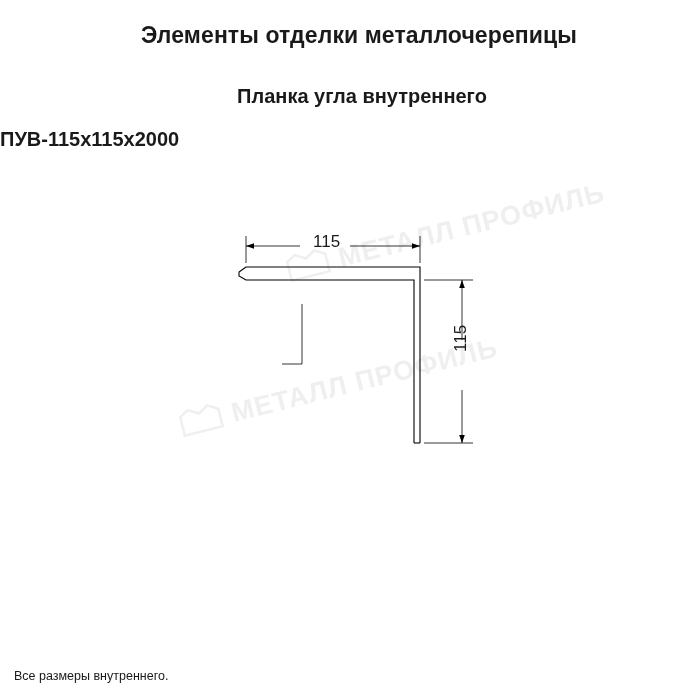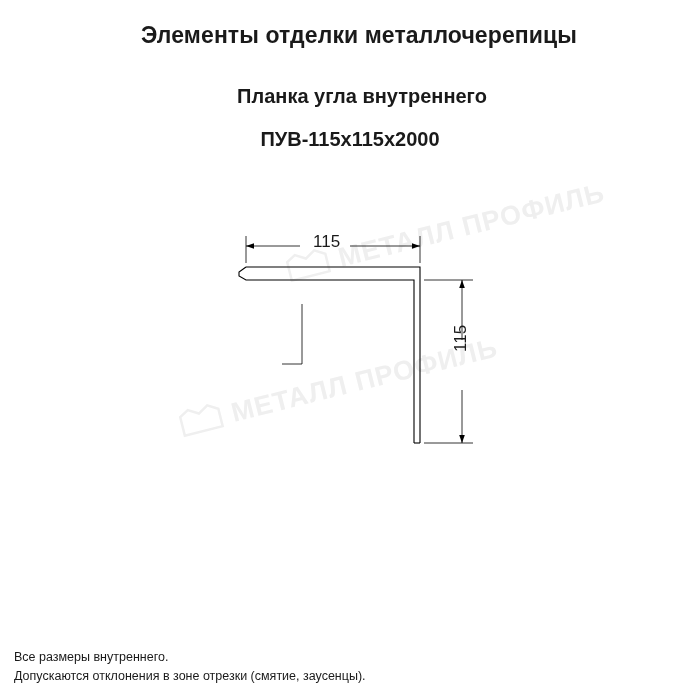"ПУВ-115х115х2000" .subtitle2 { text-align: center -> none }
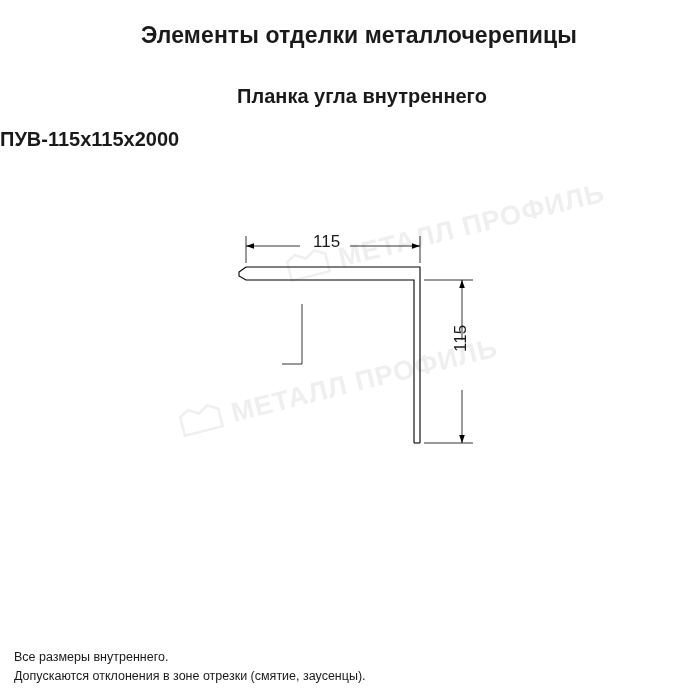"Допускаются отклонения в зоне отрезки" div { html: <div>Допускаются отклонения в зоне отрезки (смятие, заусенцы).</div> -> none }
